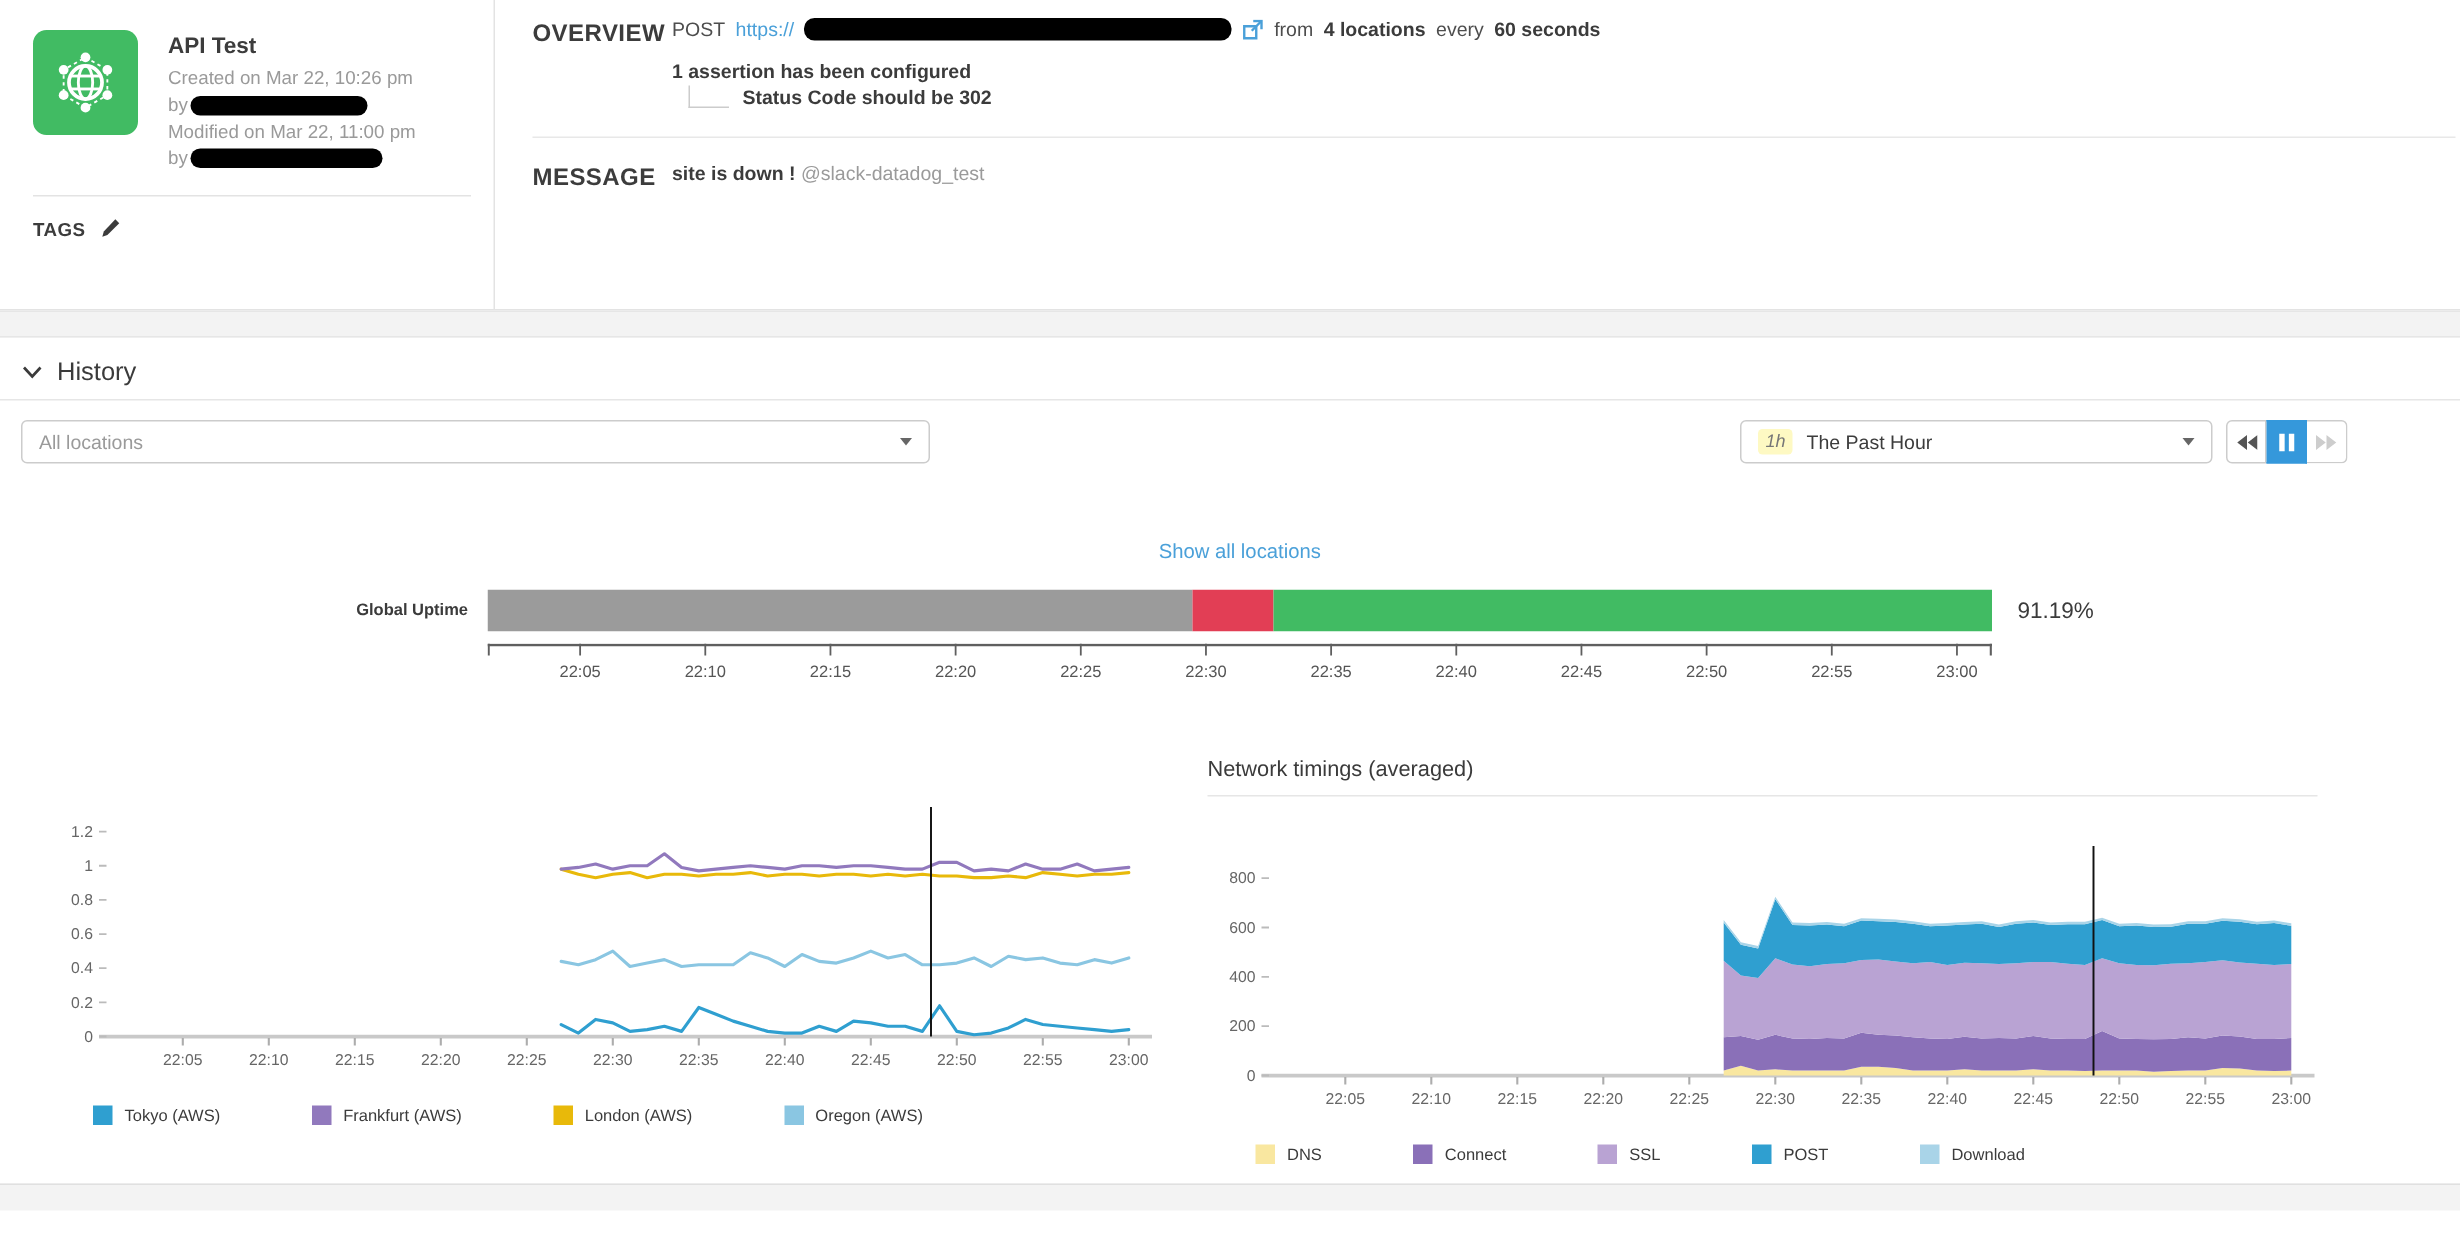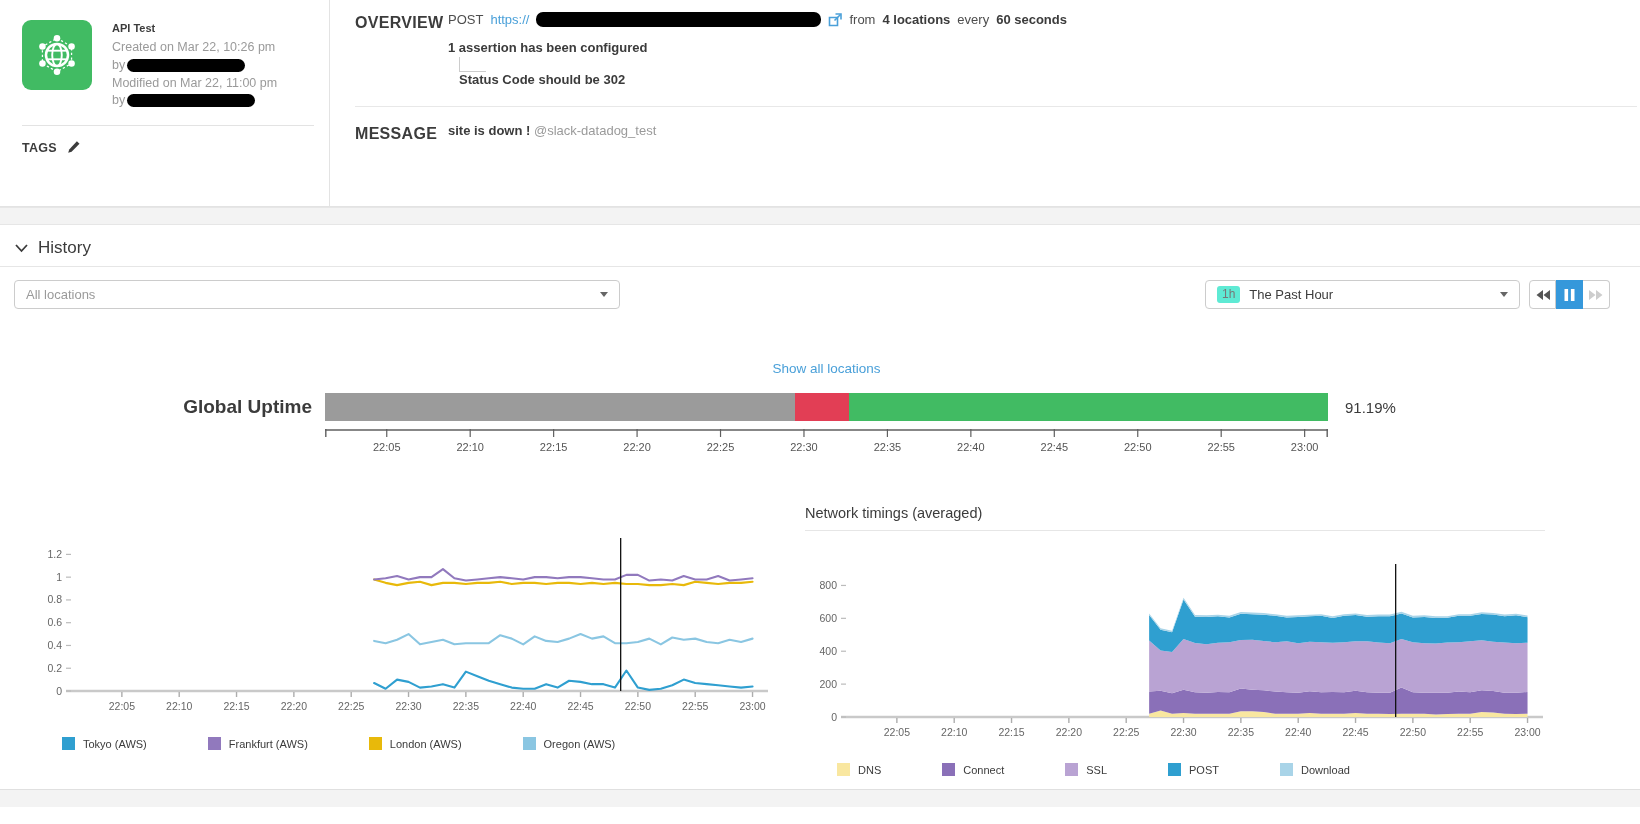"API Test" .test-title { font-size: 11px -> 15px }
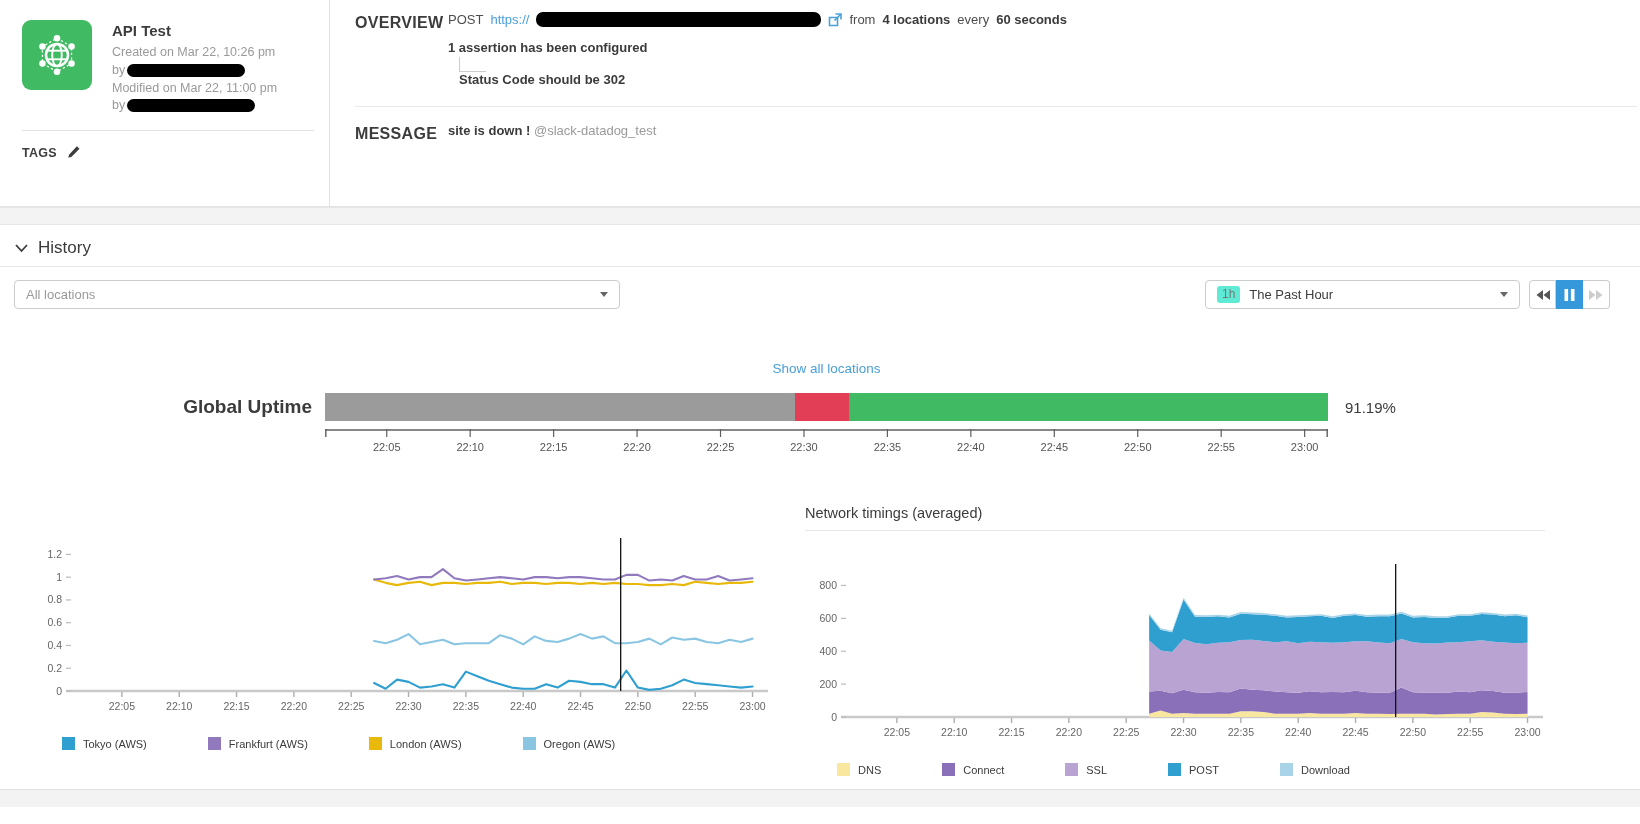"Status Code should be 302" .assertion-detail { align-items: flex-start -> center; flex-direction: column -> none }
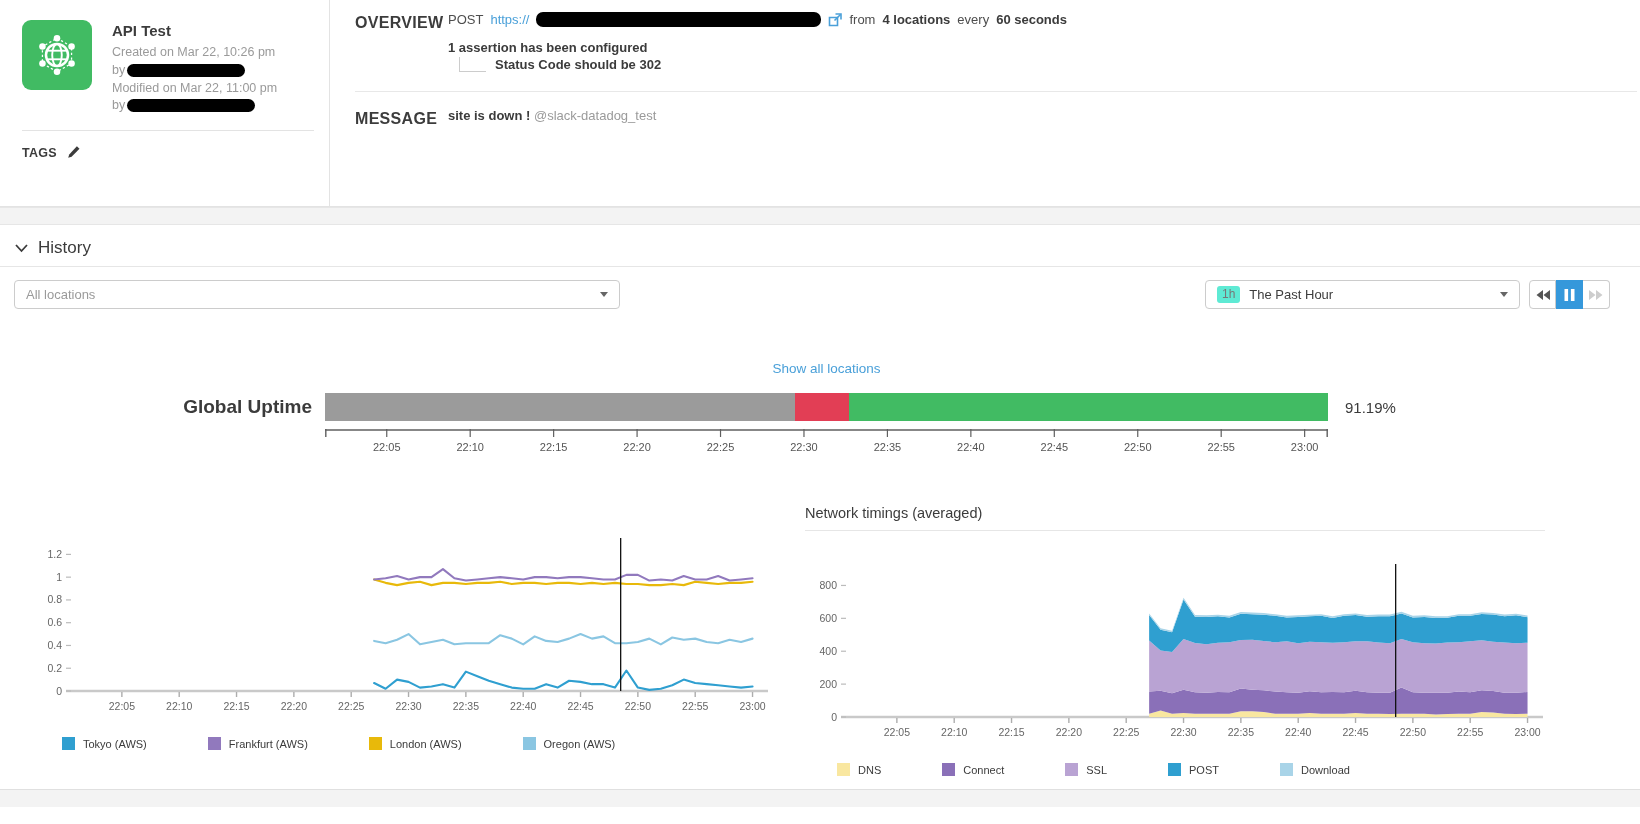"All locations" .controls-row { padding: 0 30px 0 14px -> 0 75px 0 14px }
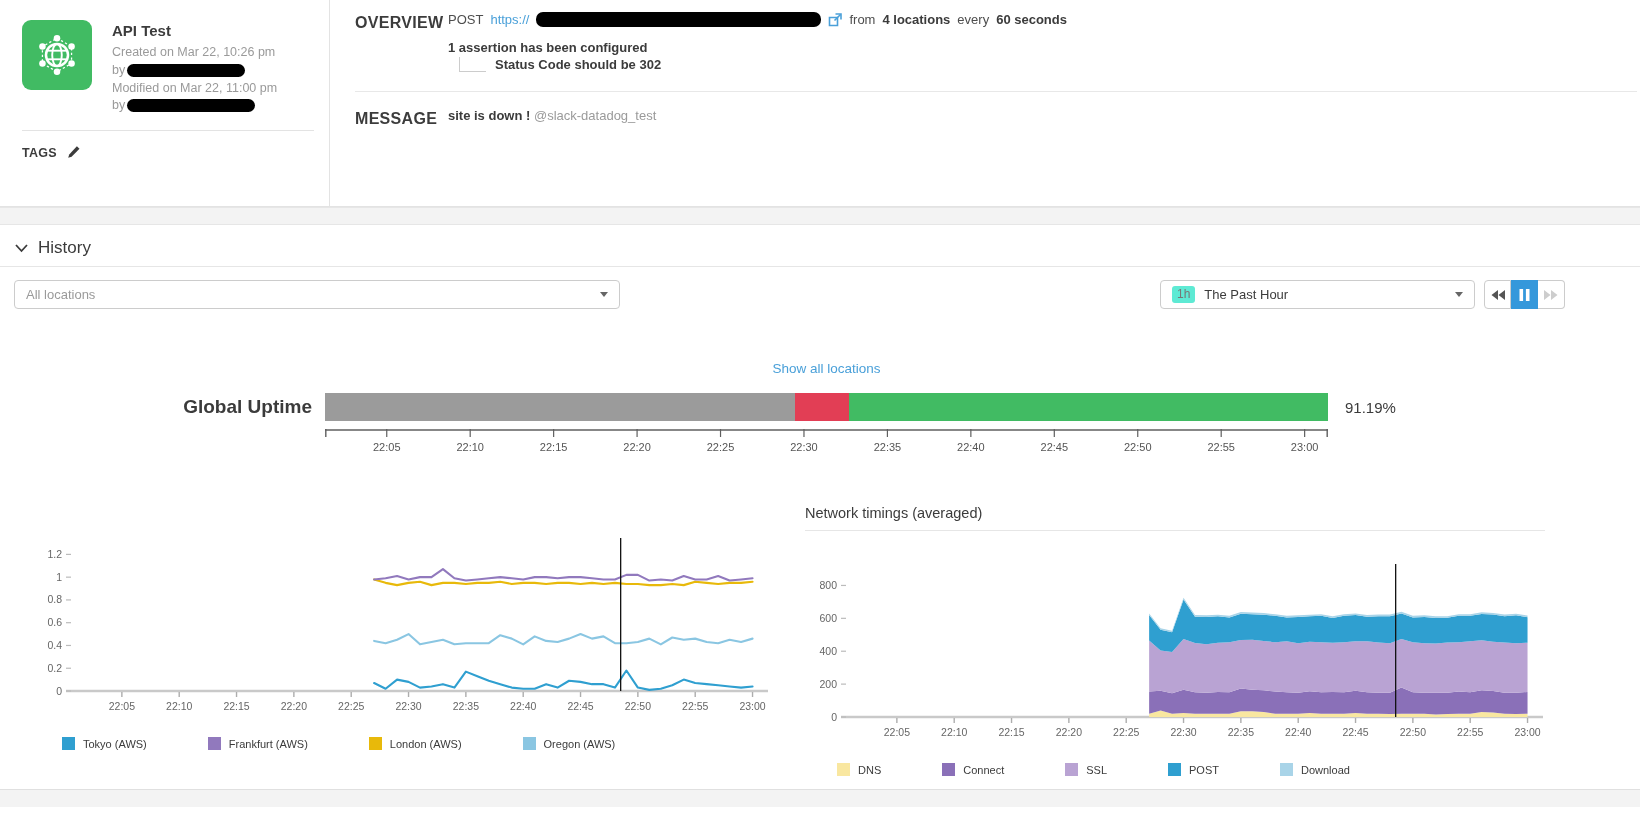"1h" .range-badge { background: #5eead4 -> #fef9c3; font-style: none -> italic }
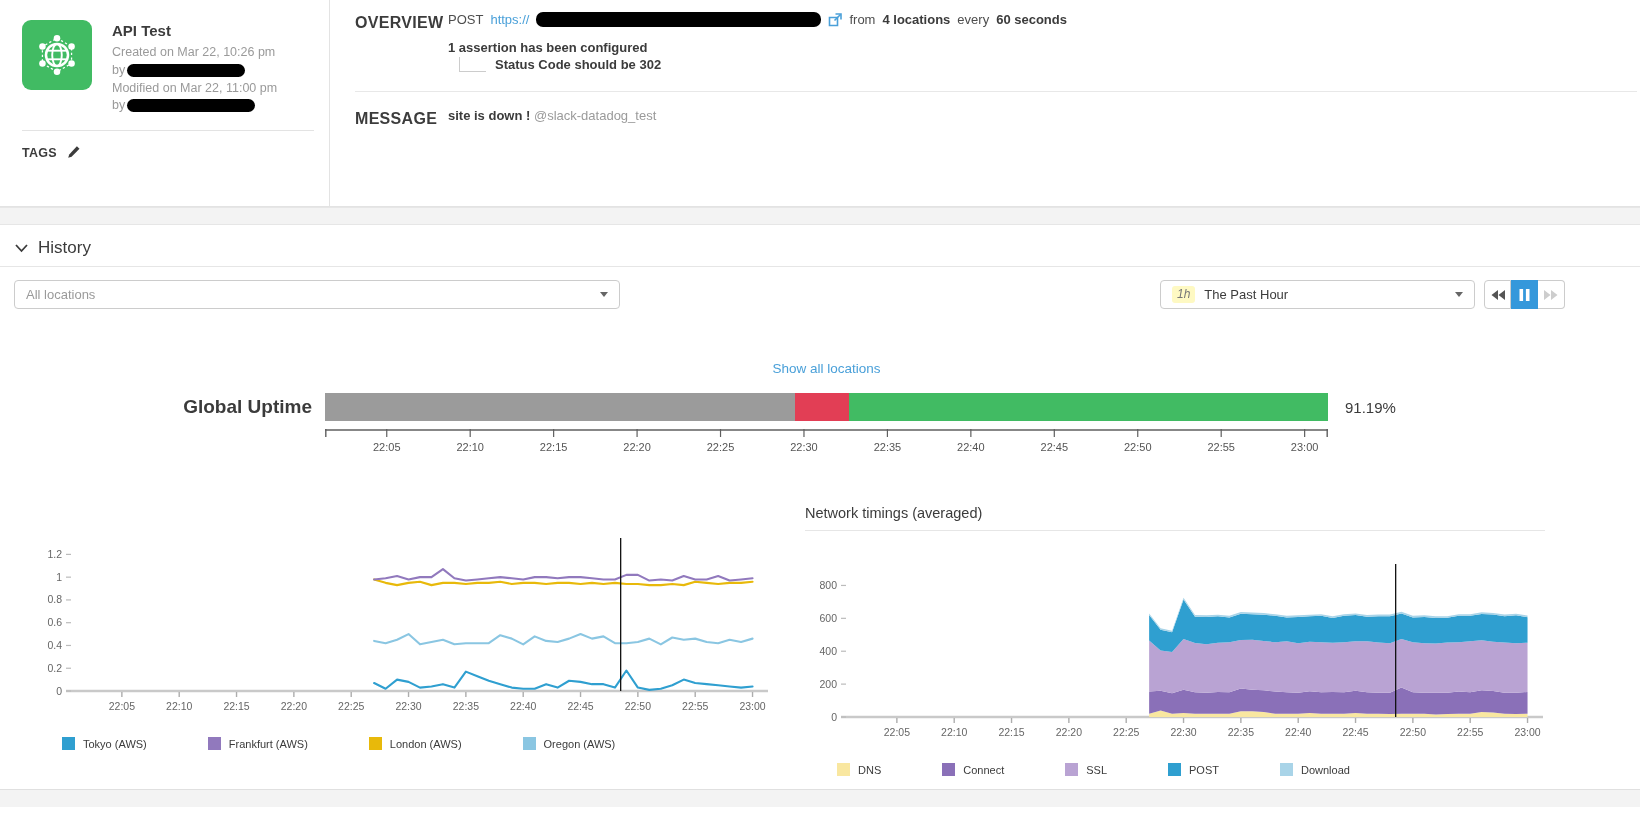"Global Uptime" .uptime-label { font-size: 19px -> 11px }
